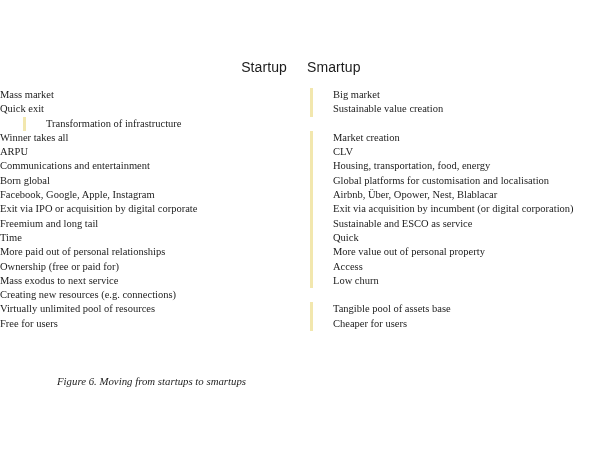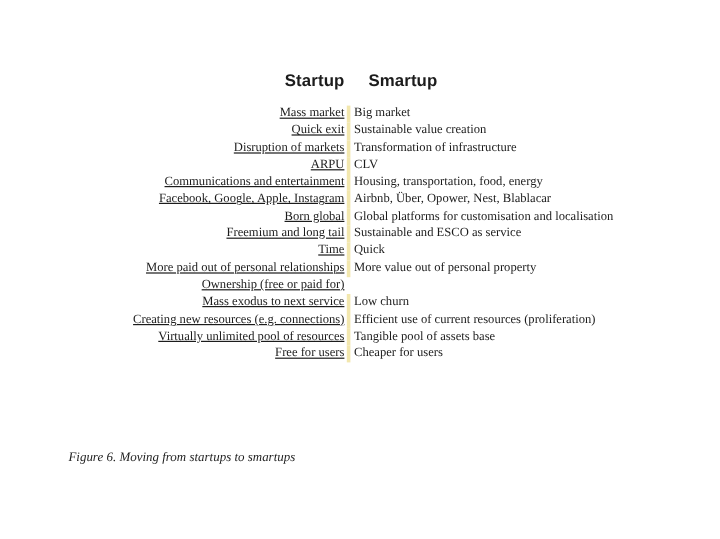"Startup" .header-row { font-weight: bold -> normal }
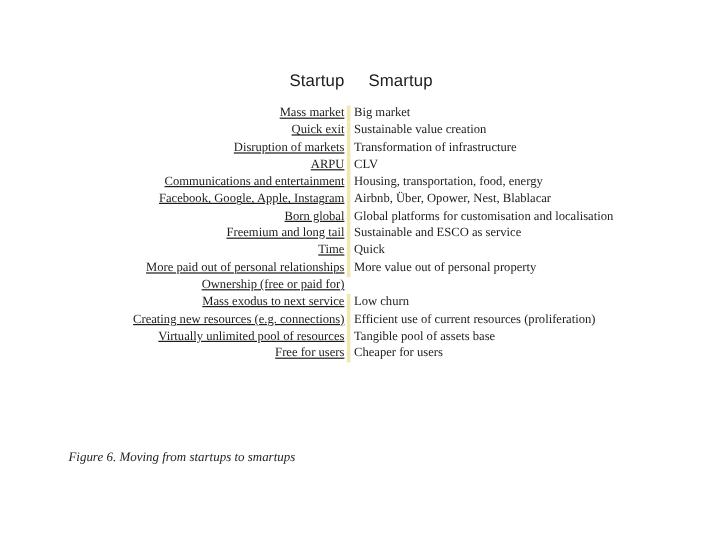"Mass market" .cell-left { text-align: right -> left; text-decoration: underline -> none }
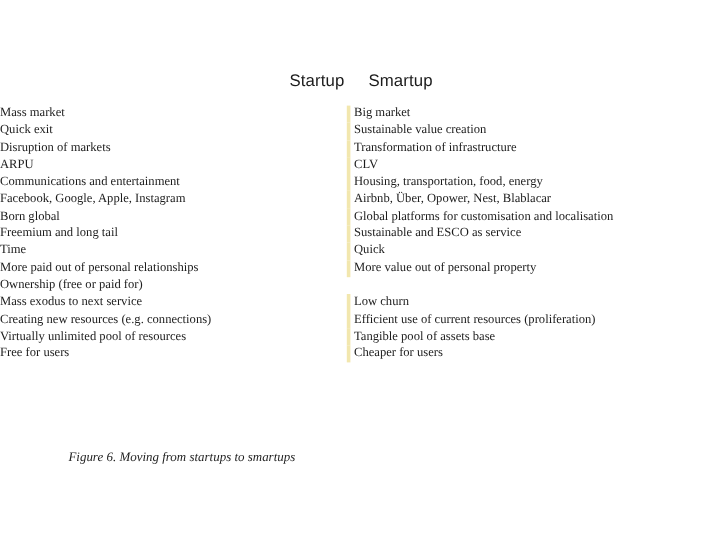"Big market" .cell-right { margin-left: 2px -> 23px; padding-left: 3px -> 20px }
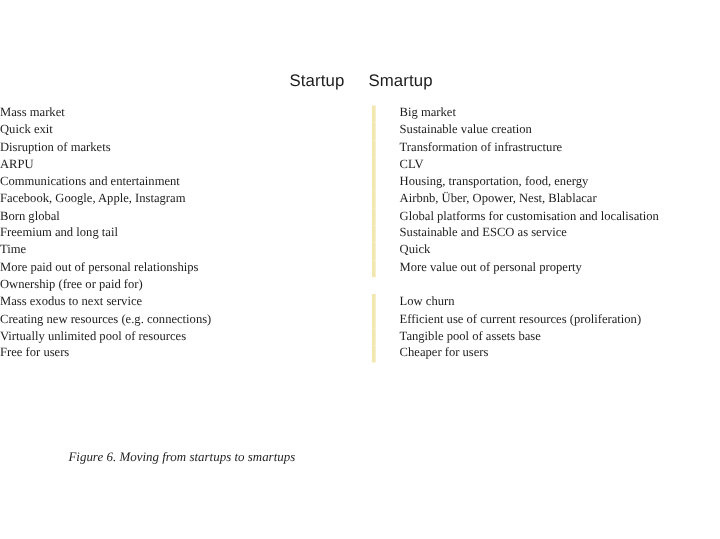"Disruption of markets" div.cell-left { html: <div>Disruption of markets</div> -> none }
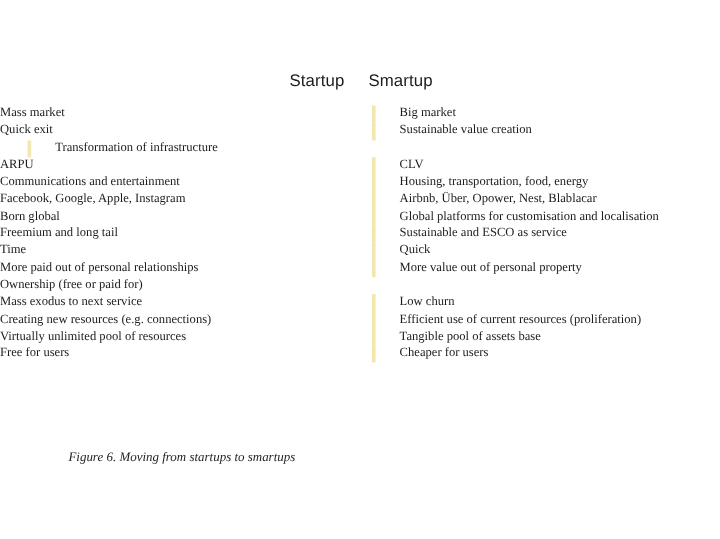"Winner takes all" div.trow { html: none -> <div> <div>Winner takes all</div> <div>Market creation</div> </div> }
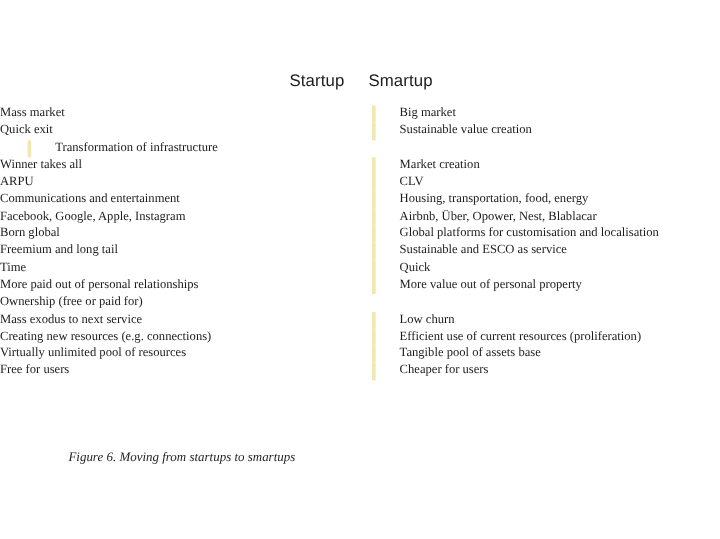"Facebook, Google, Apple, Instagram" div.trow { order: before "Born global" -> after "Born global" }
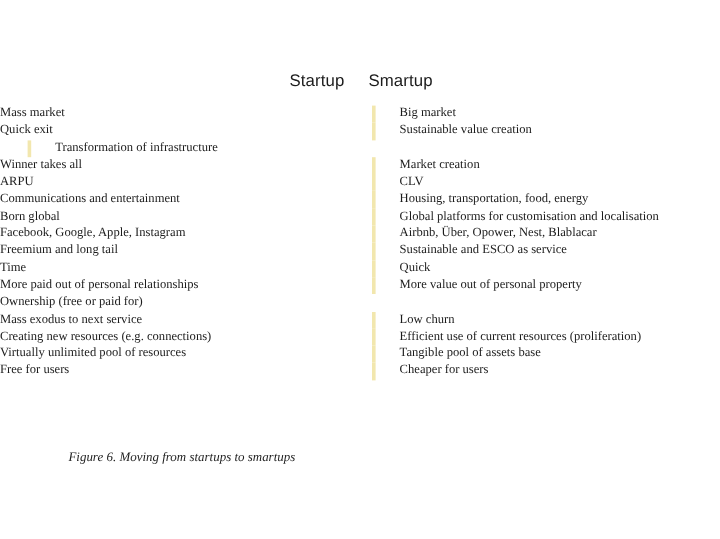"Exit via IPO or acquisition" div.trow { html: none -> <div> <div>Exit via IPO or acquisition by digital corporate</div> <div>Exit via acquisition by incumbent (or digital corporation)</div> </div> }
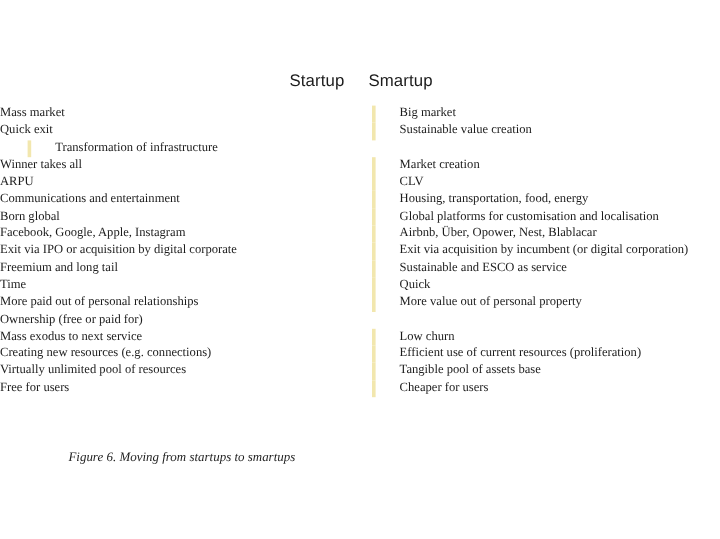"Access" div.cell-right { html: none -> <div>Access</div> }
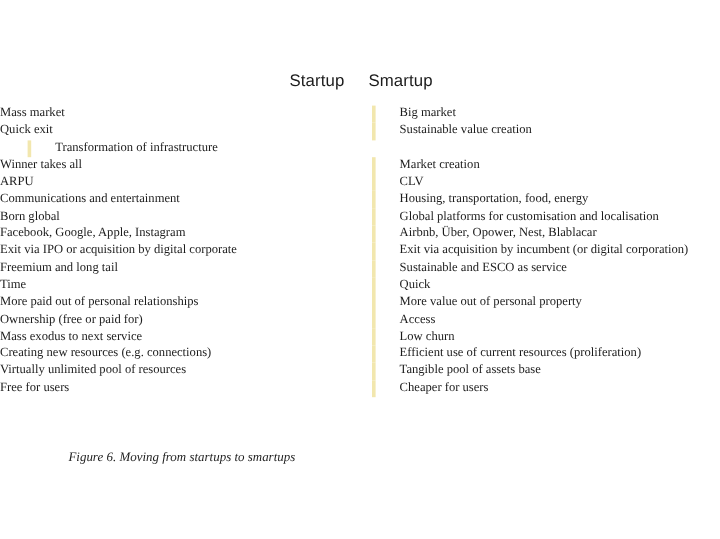"Efficient use of current resources" div.cell-right { html: <div>Efficient use of current resources (proliferation)</div> -> none }
